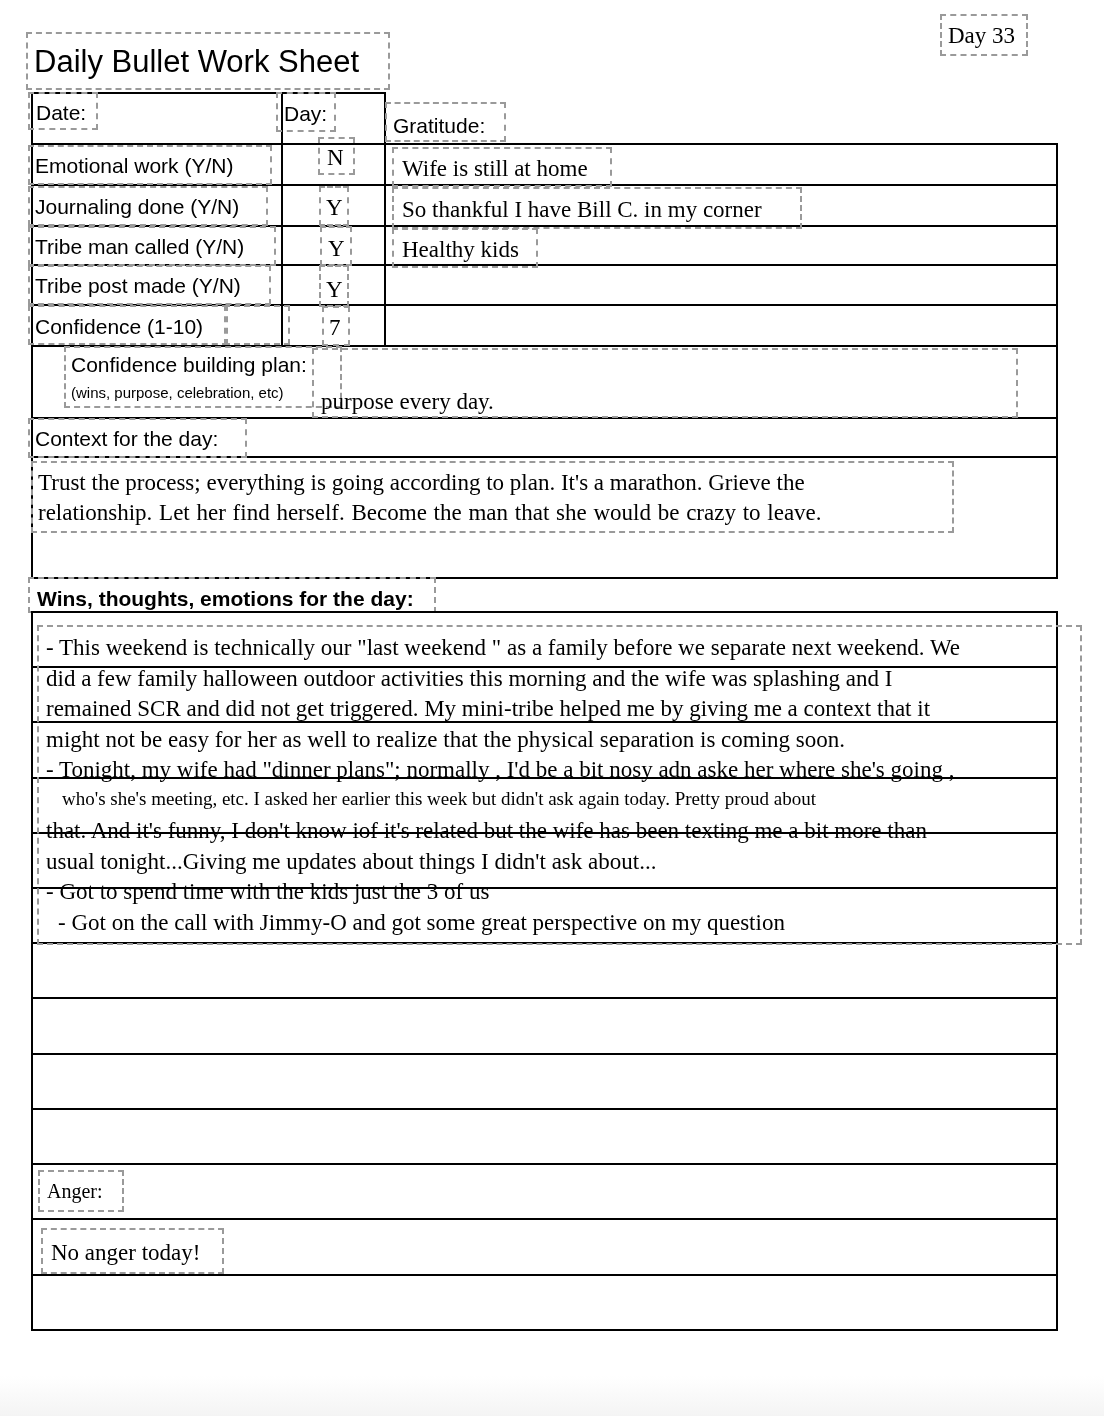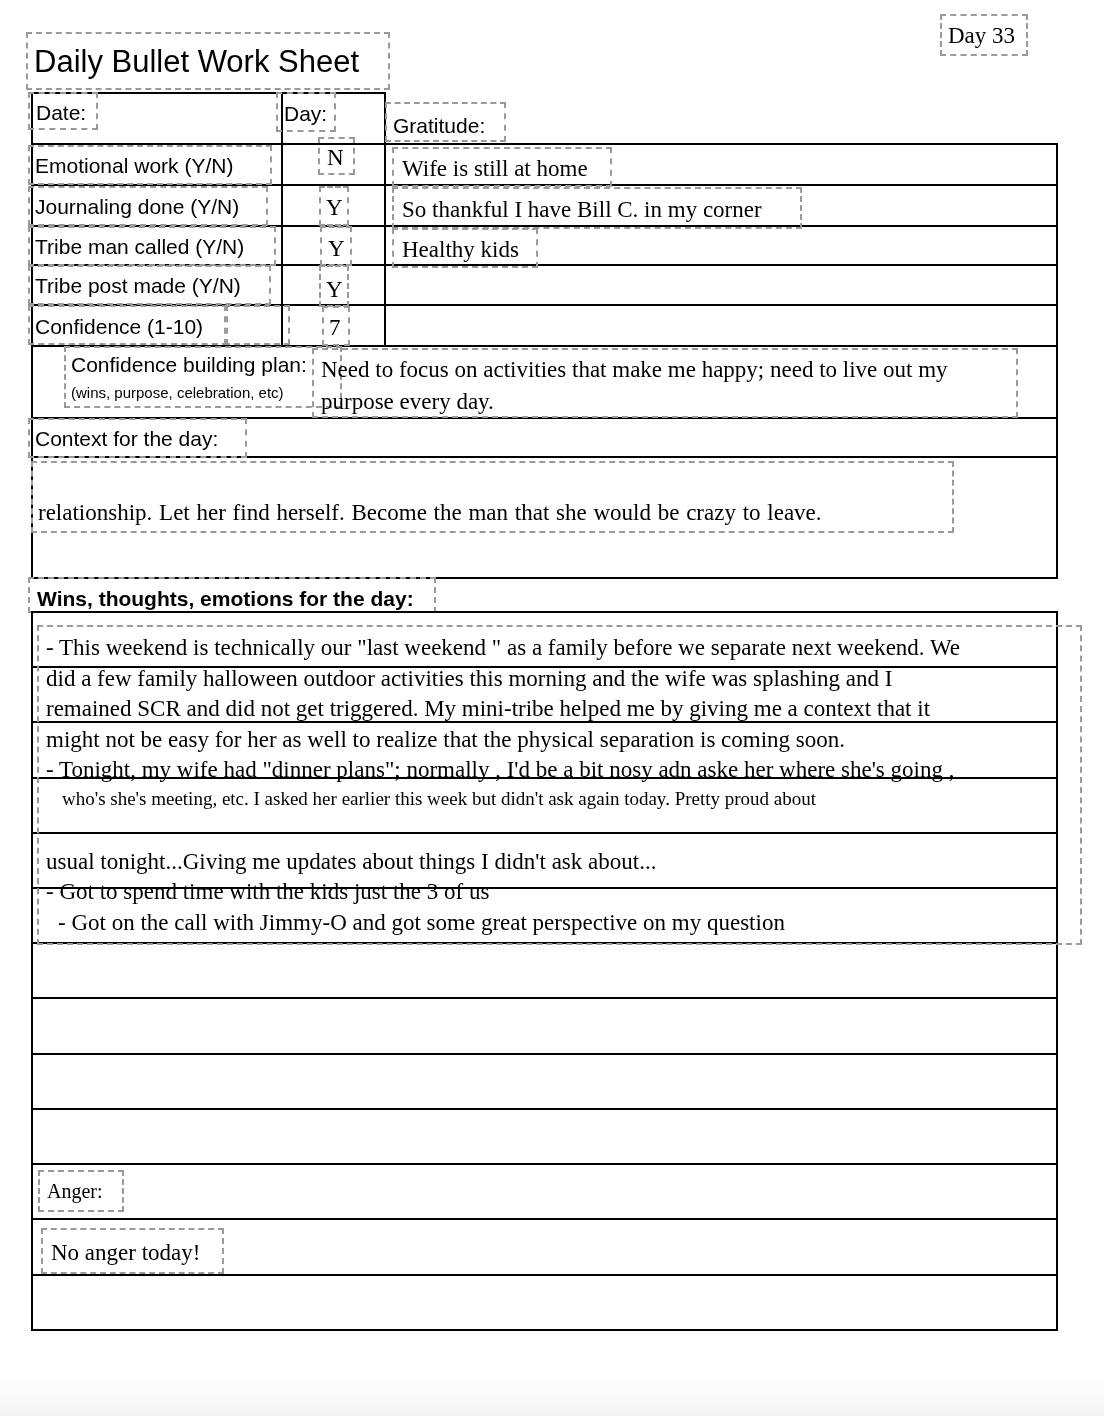"Need to focus on activities" div.abs { html: <div>Need to focus on activities that make me happy; need to live out my</div> -> none }
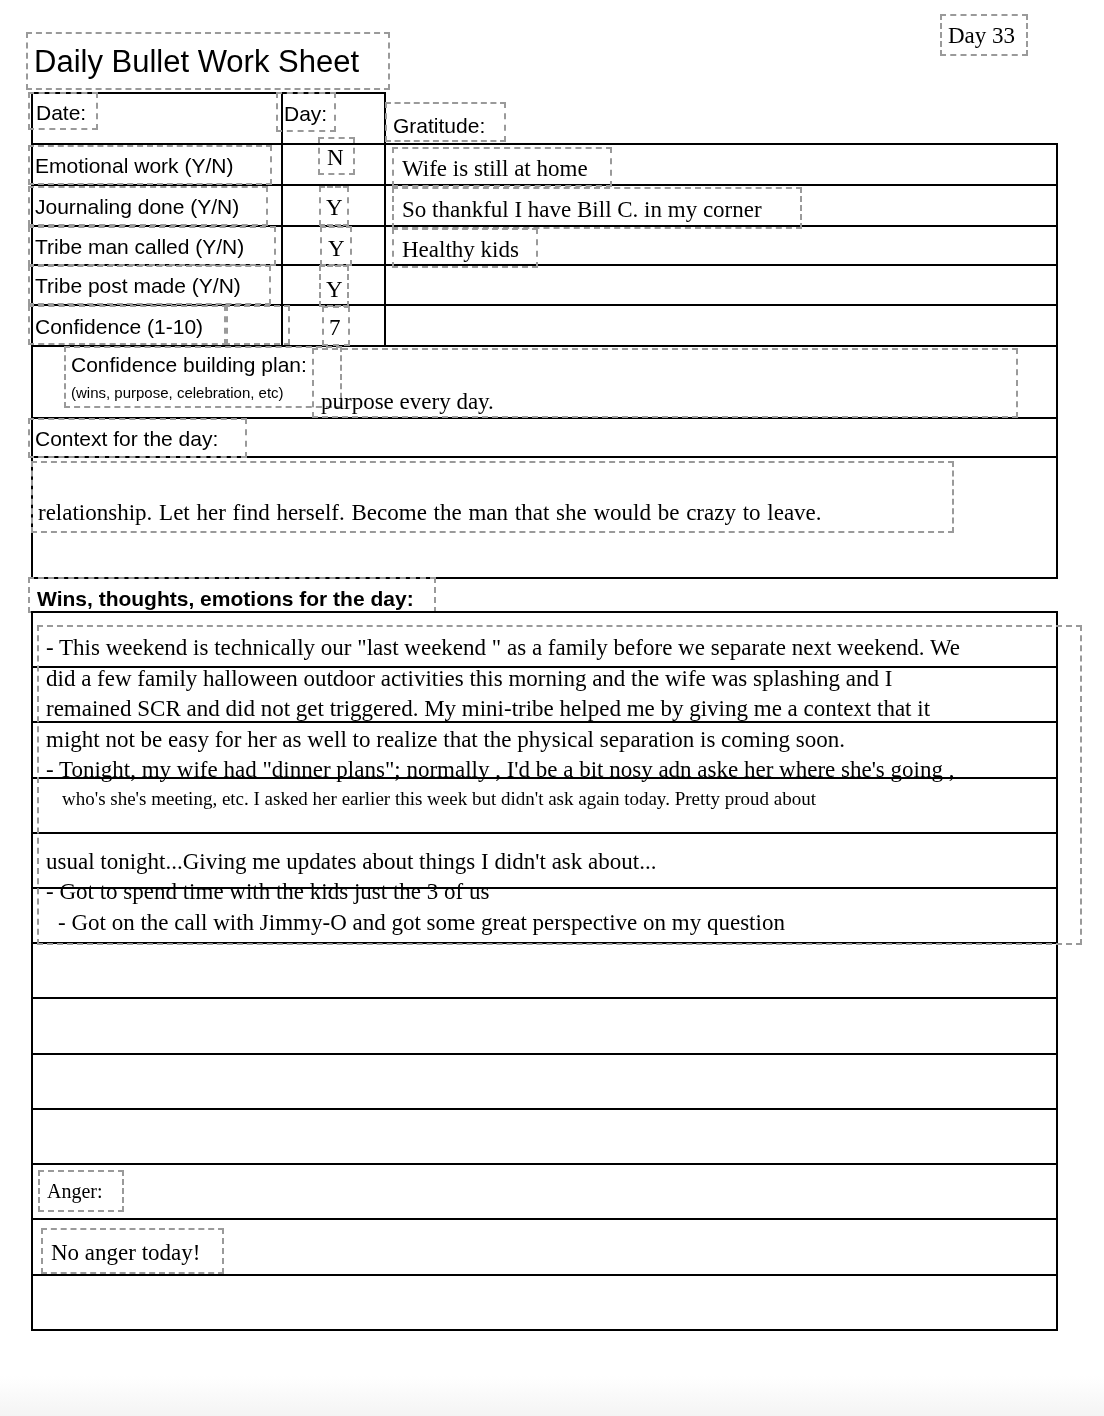"Trust the process; everything is" div.abs { html: none -> <div>Trust the process; everything is going according to plan. It's a marathon. Grieve the</div> }
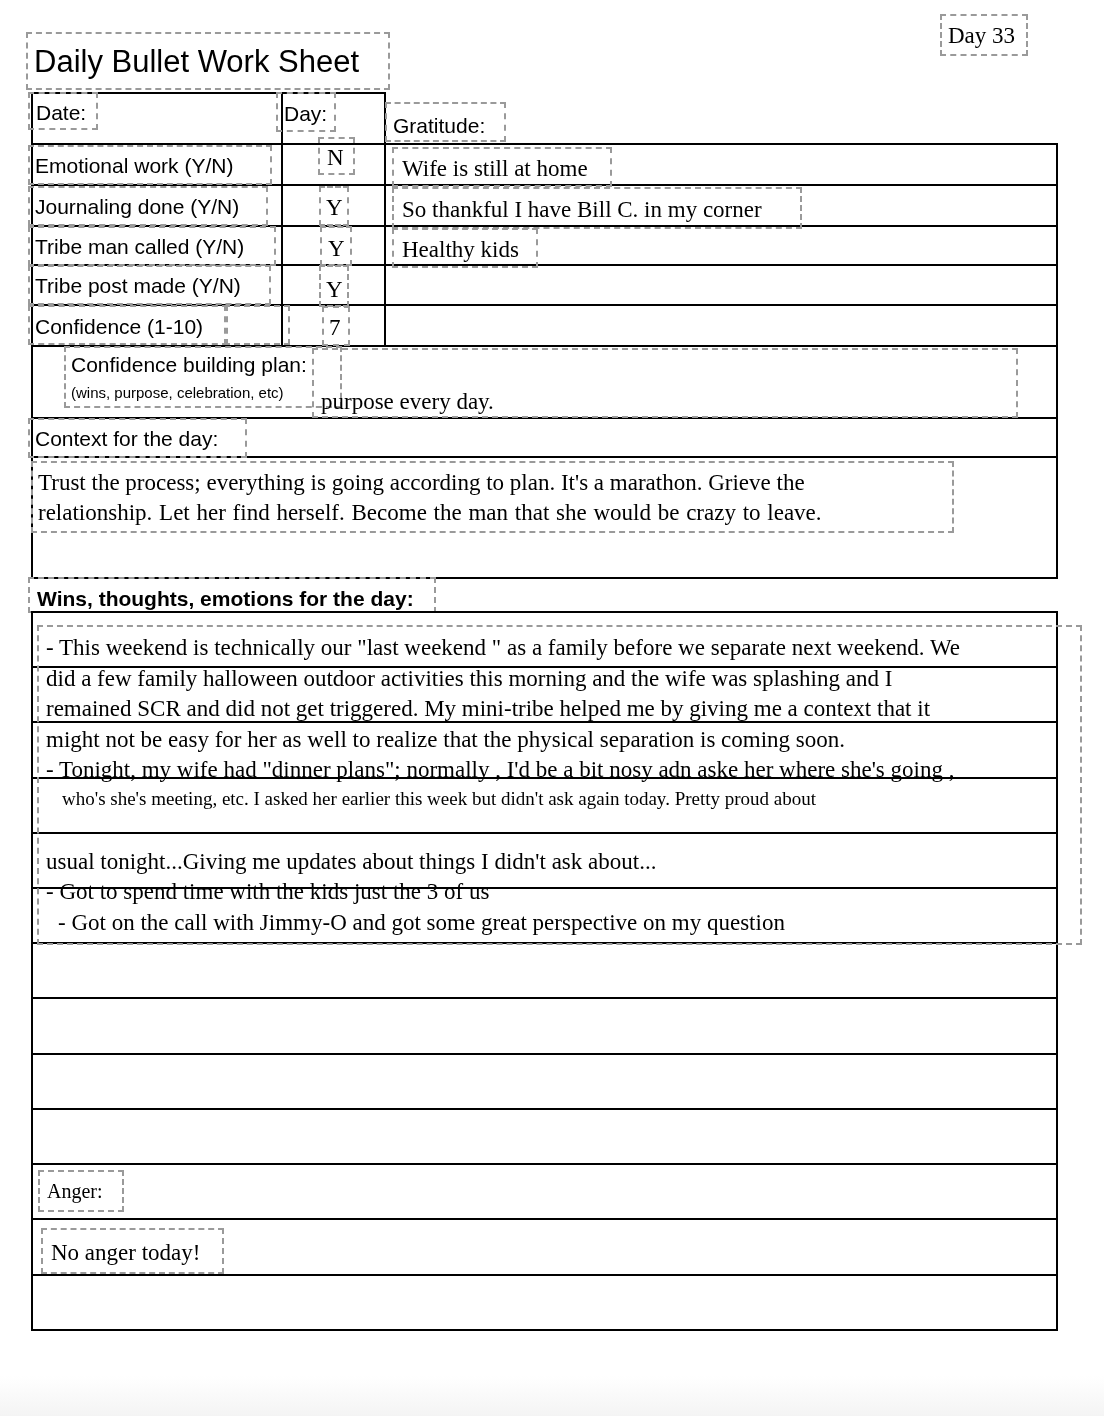"that. And it's funny, I" div.abs { html: none -> <div>that. And it's funny, I don't know iof it's related but the wife has been texting me a bit more than</div> }
